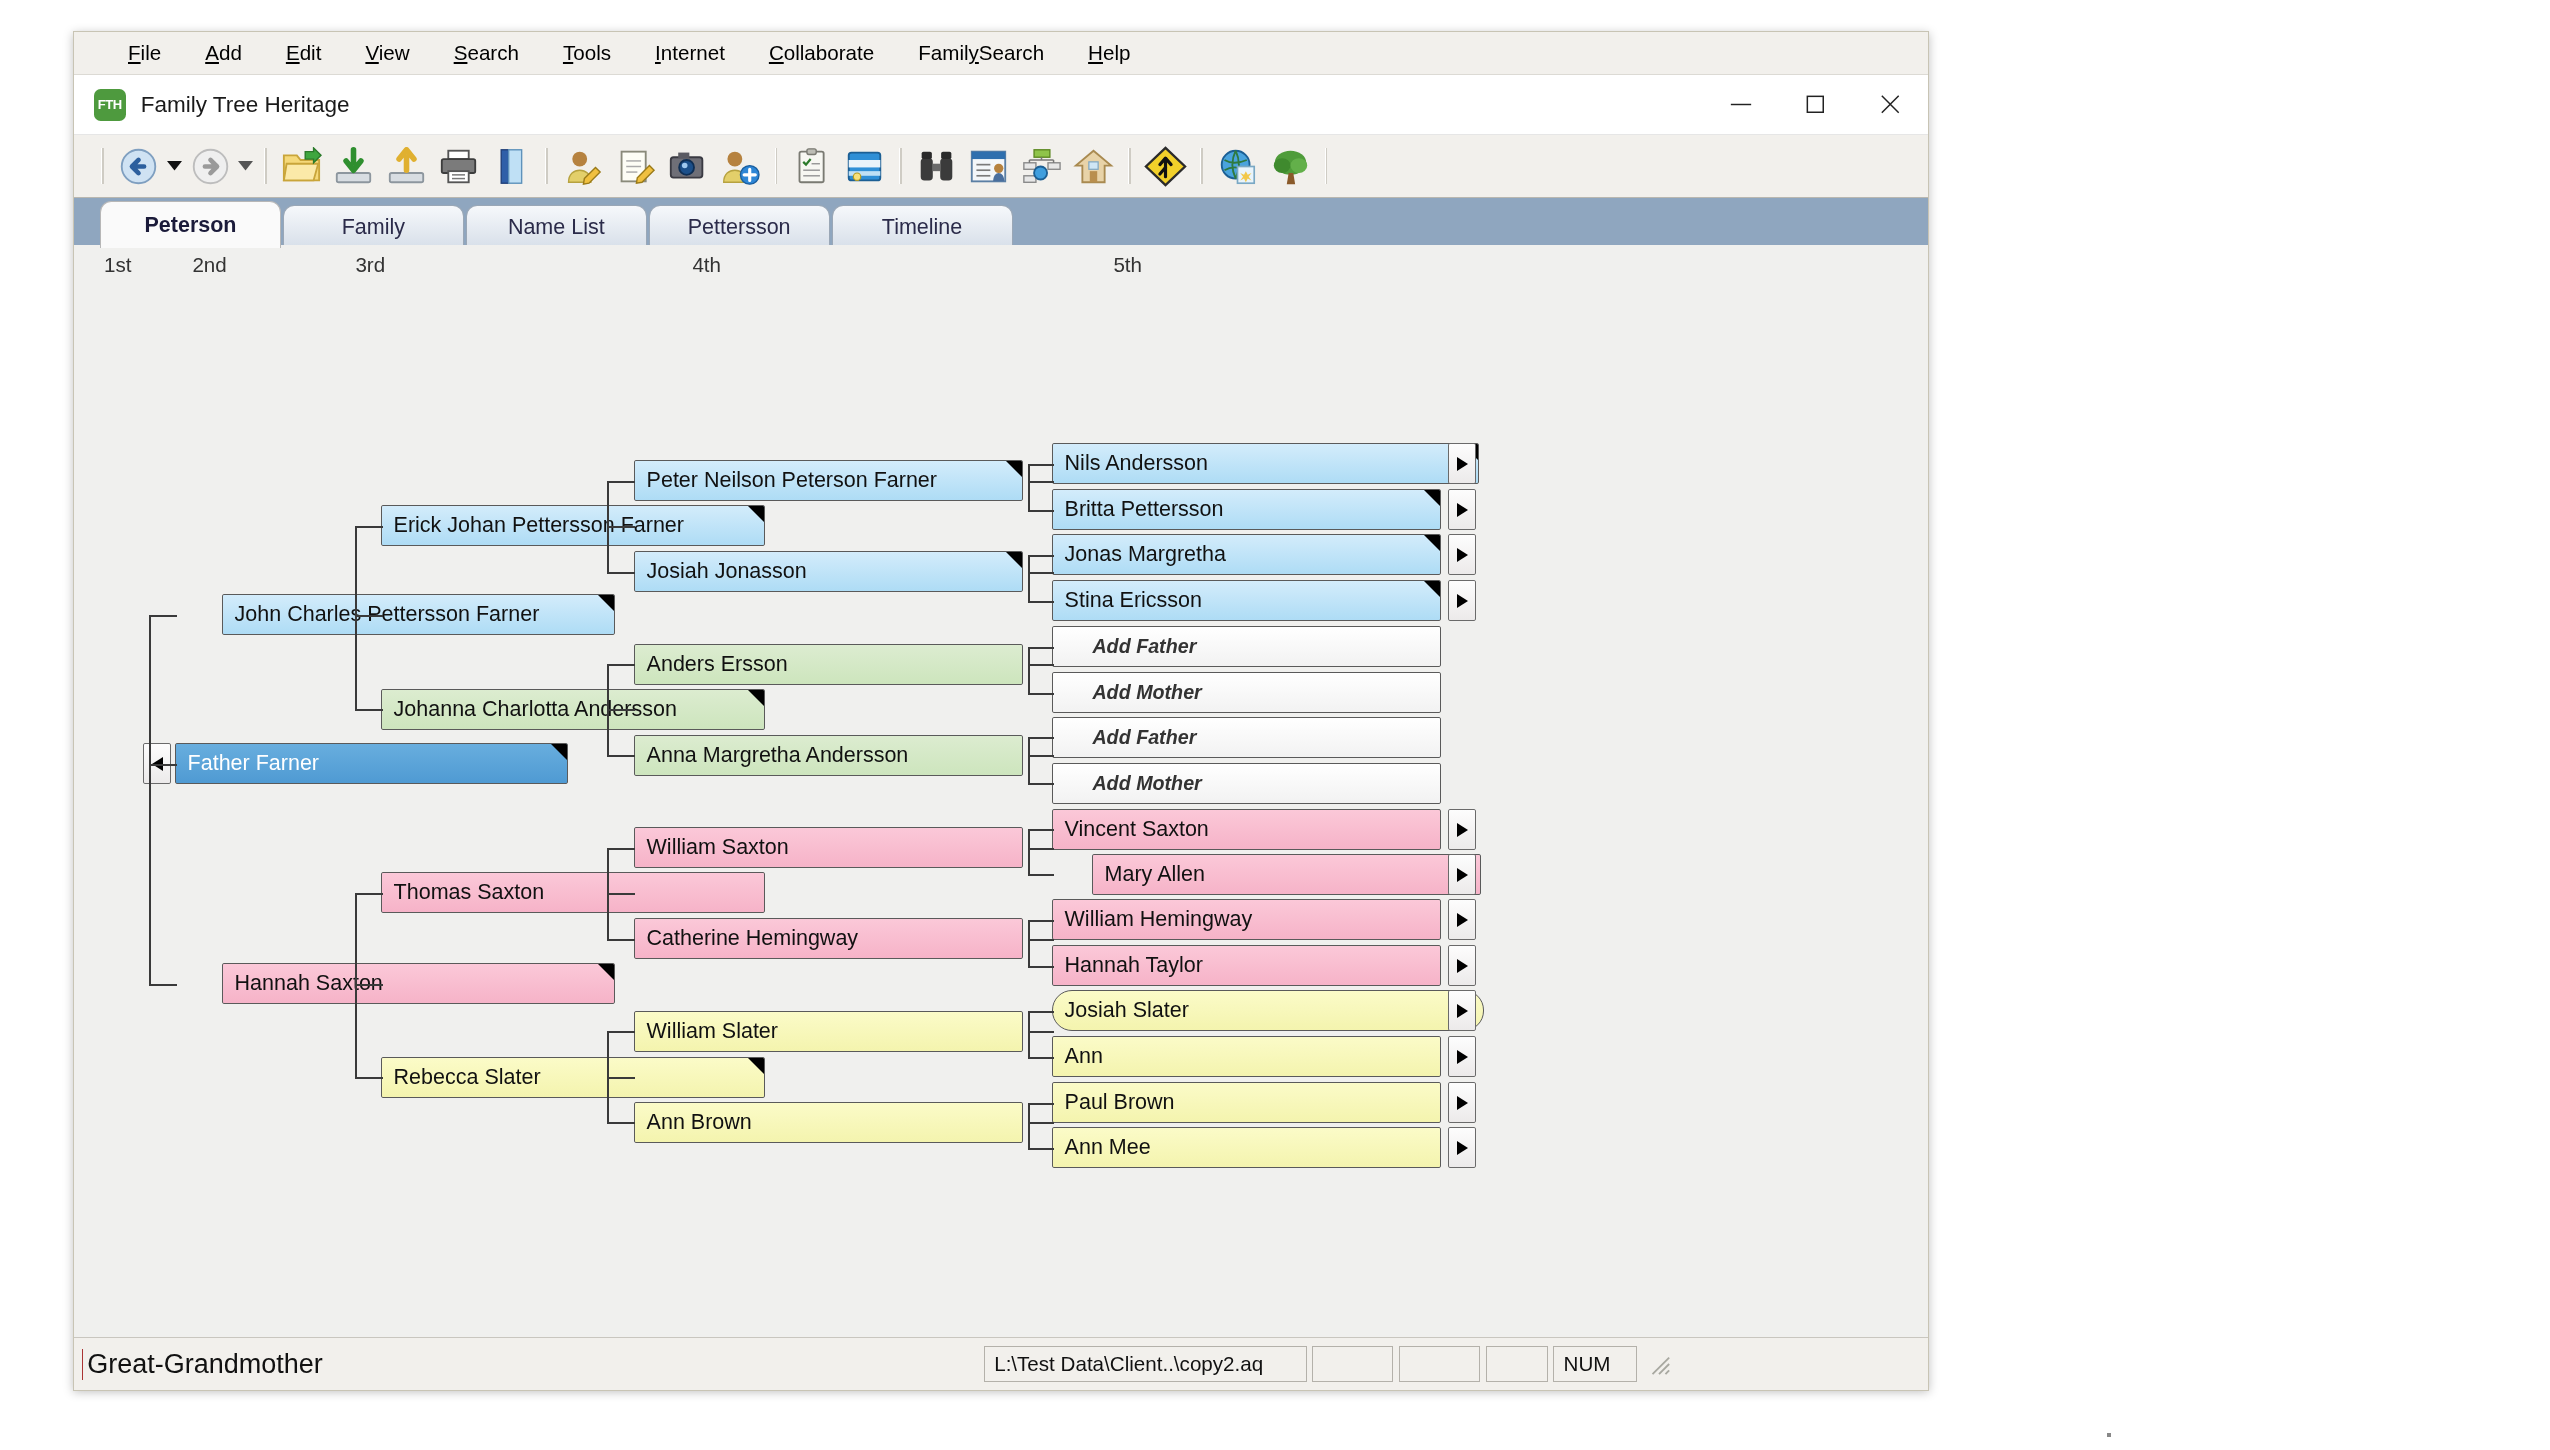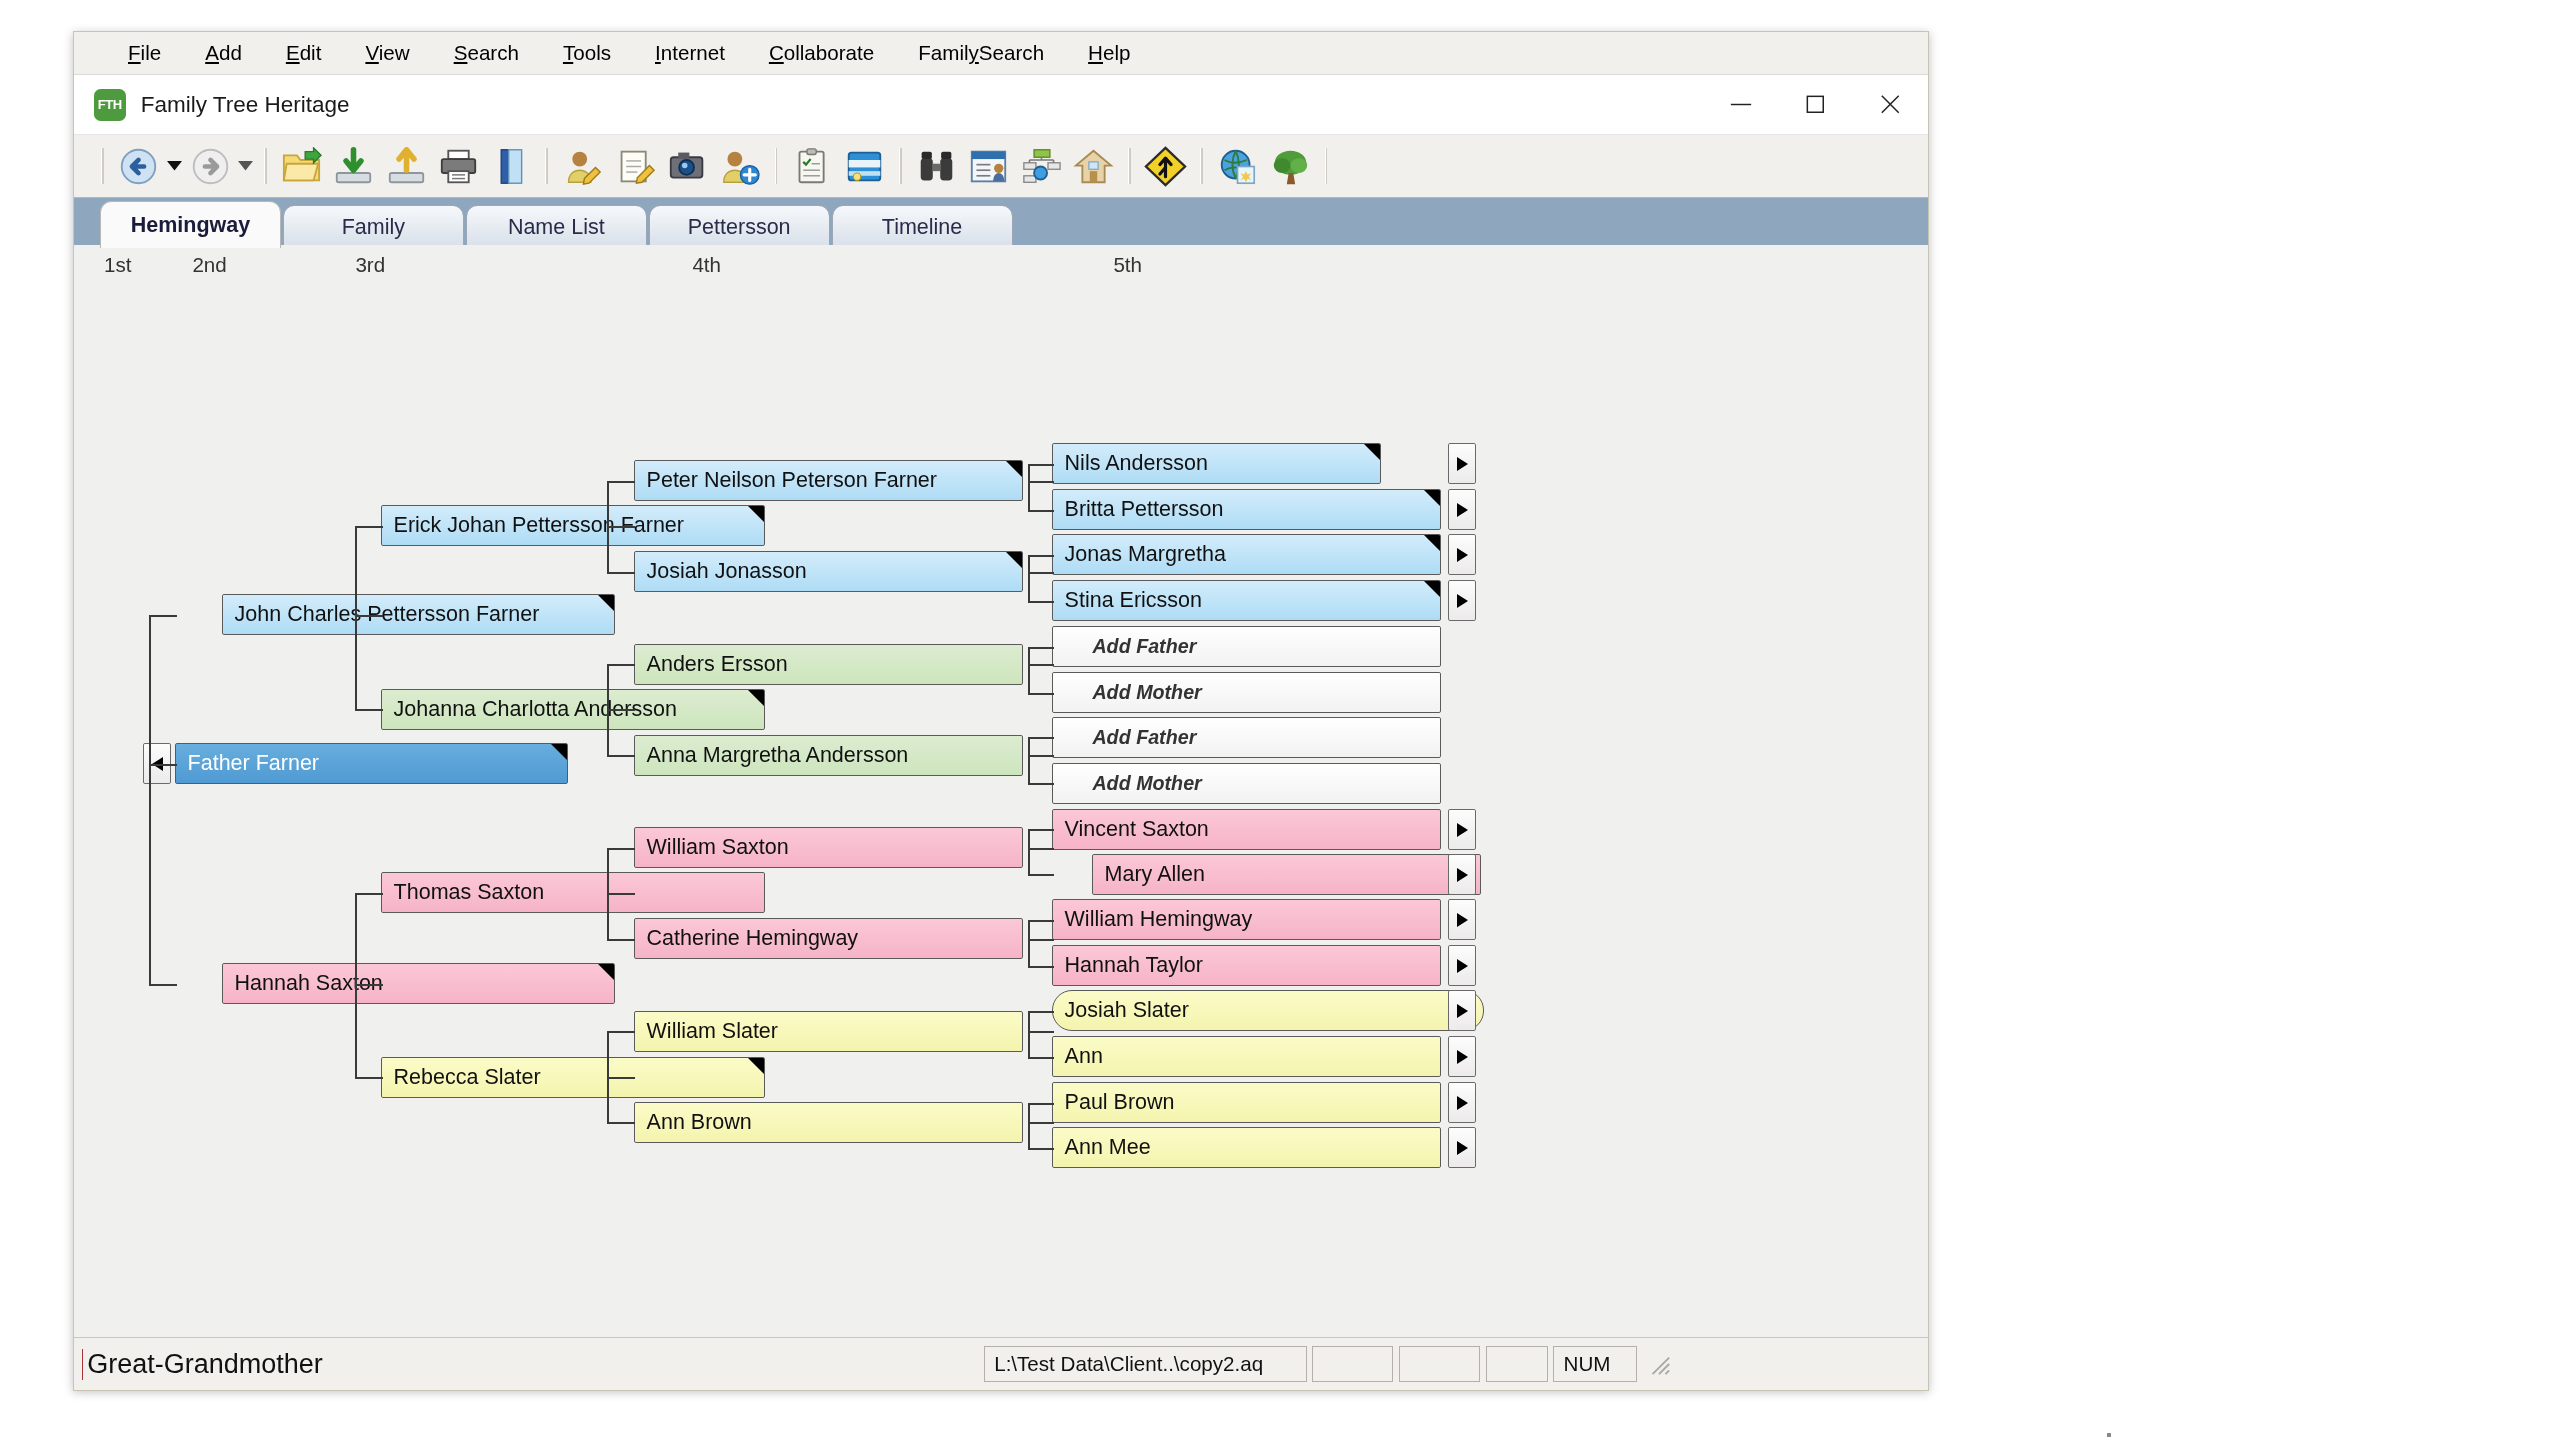"Hemingway" span { text: Hemingway -> Peterson }
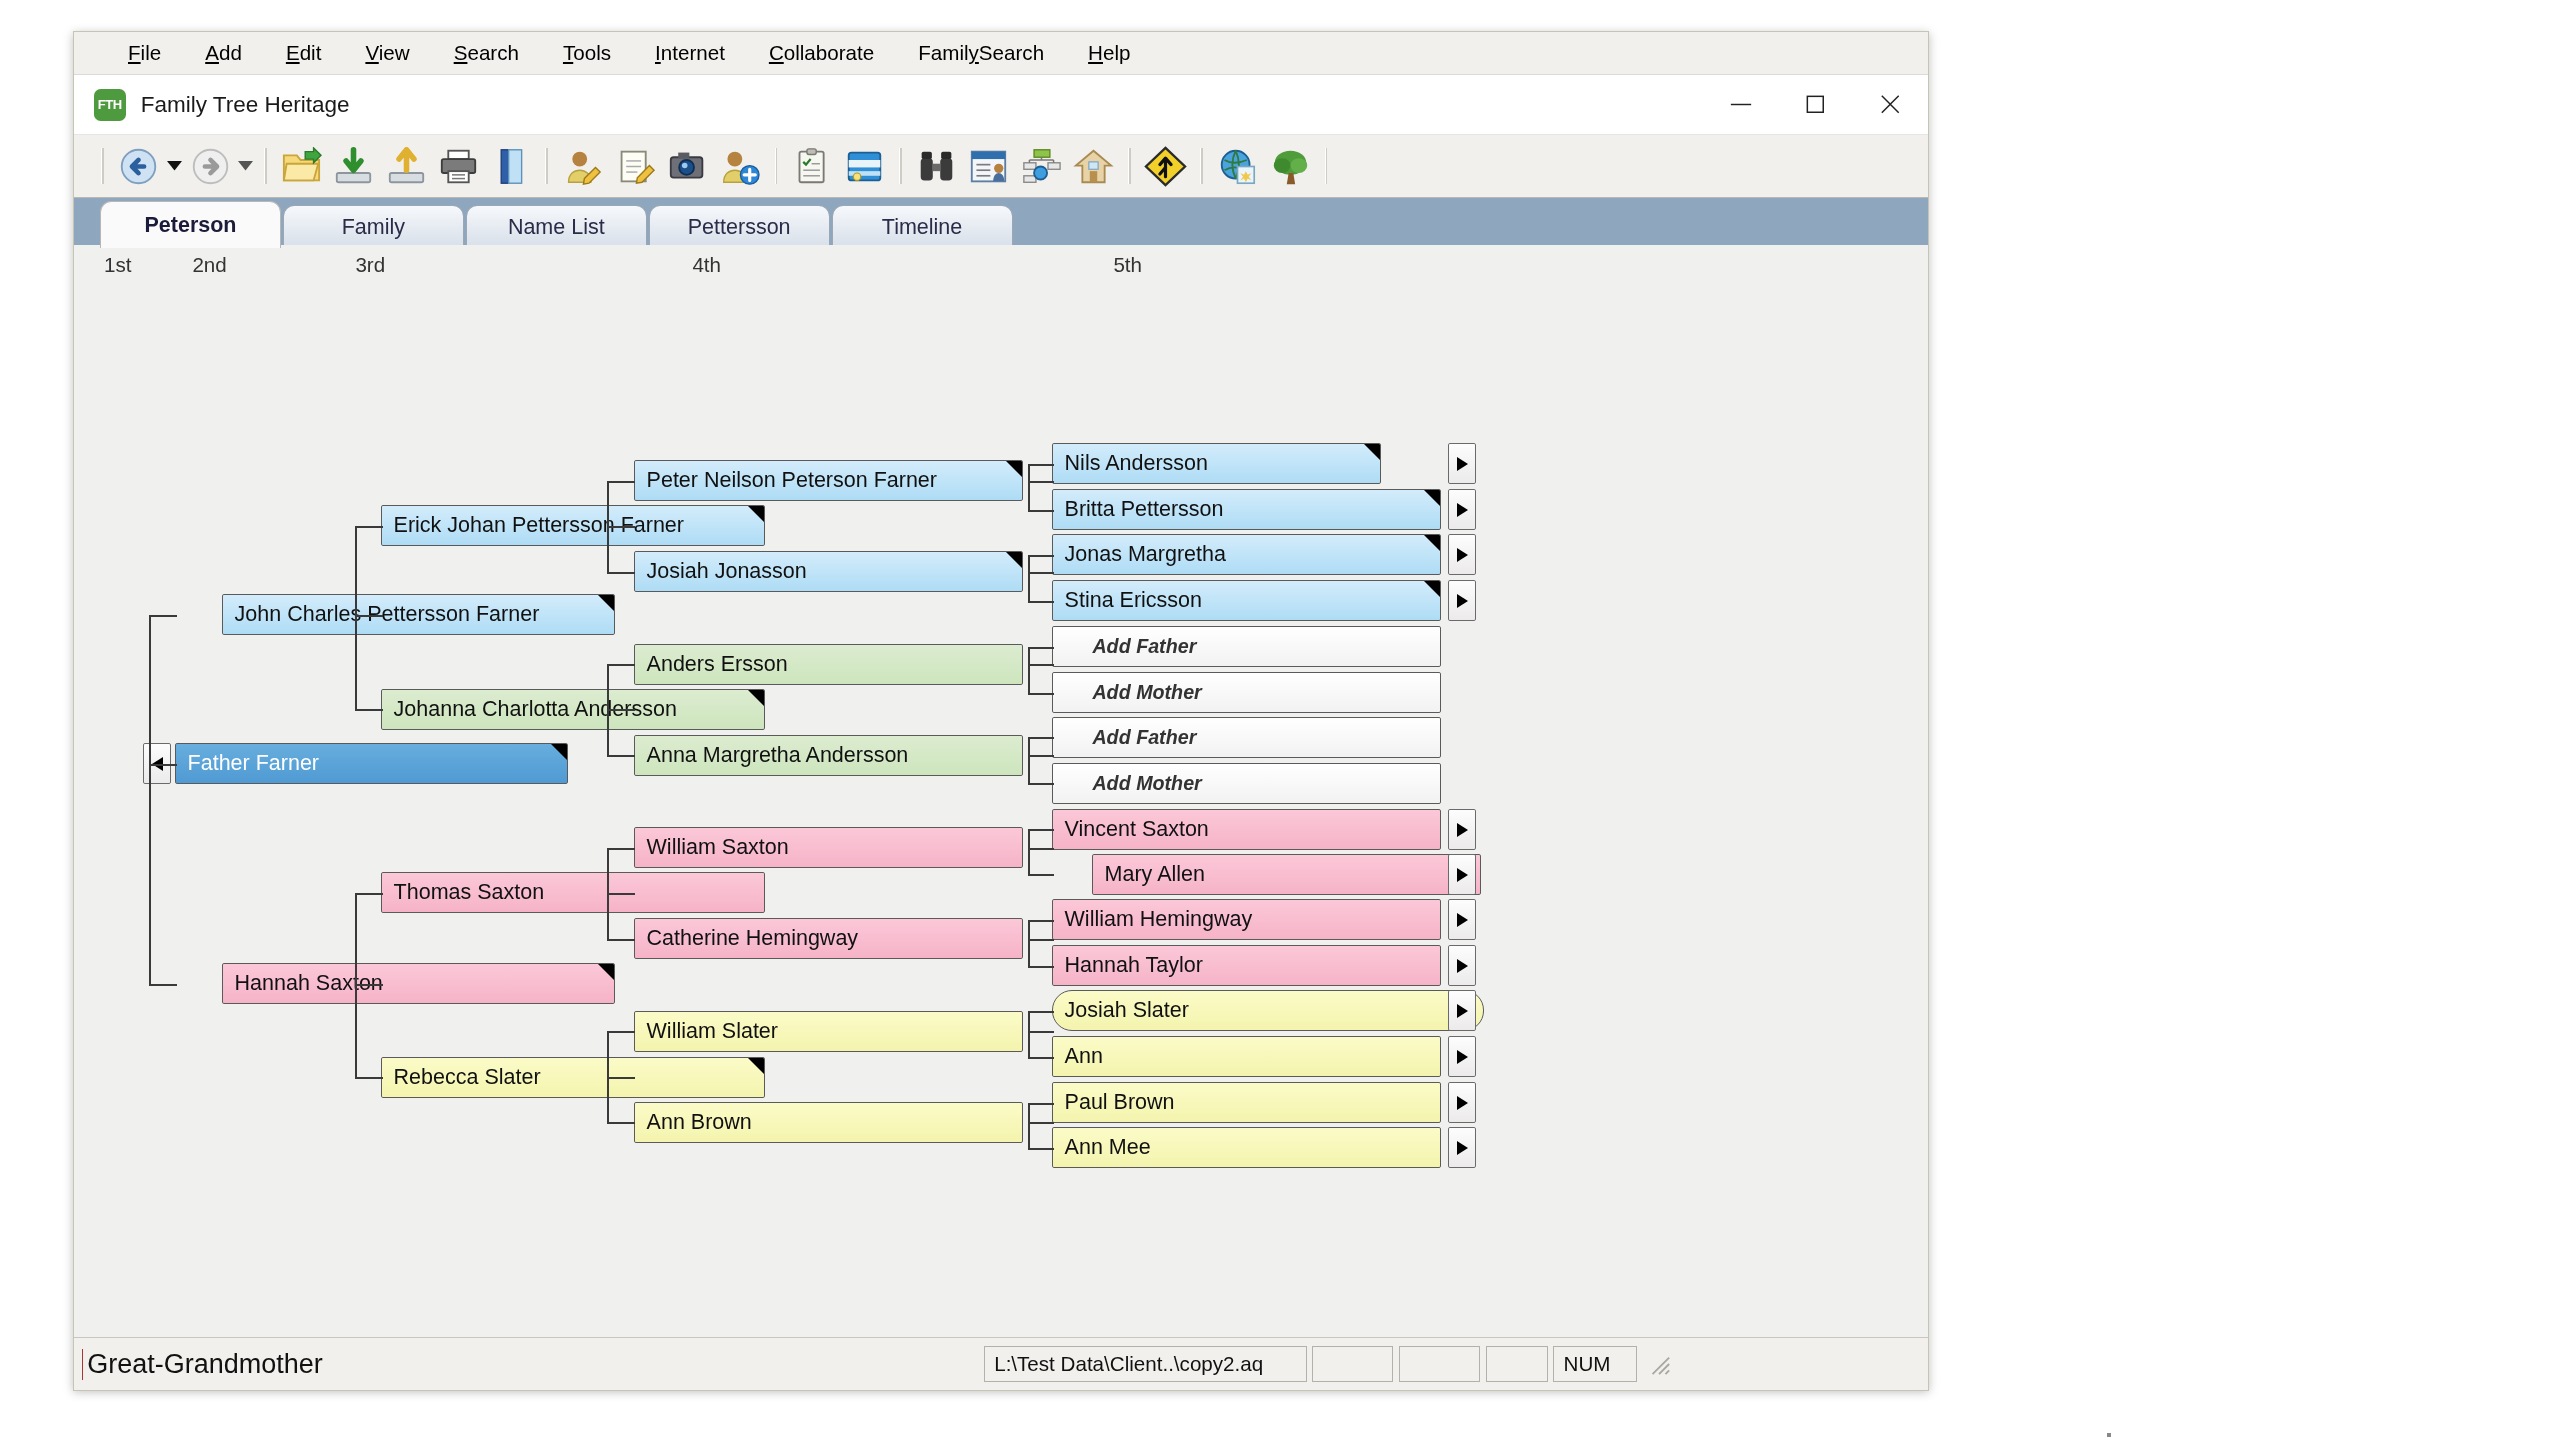"Nils Andersson" div.node { width: 329px -> 427px }
